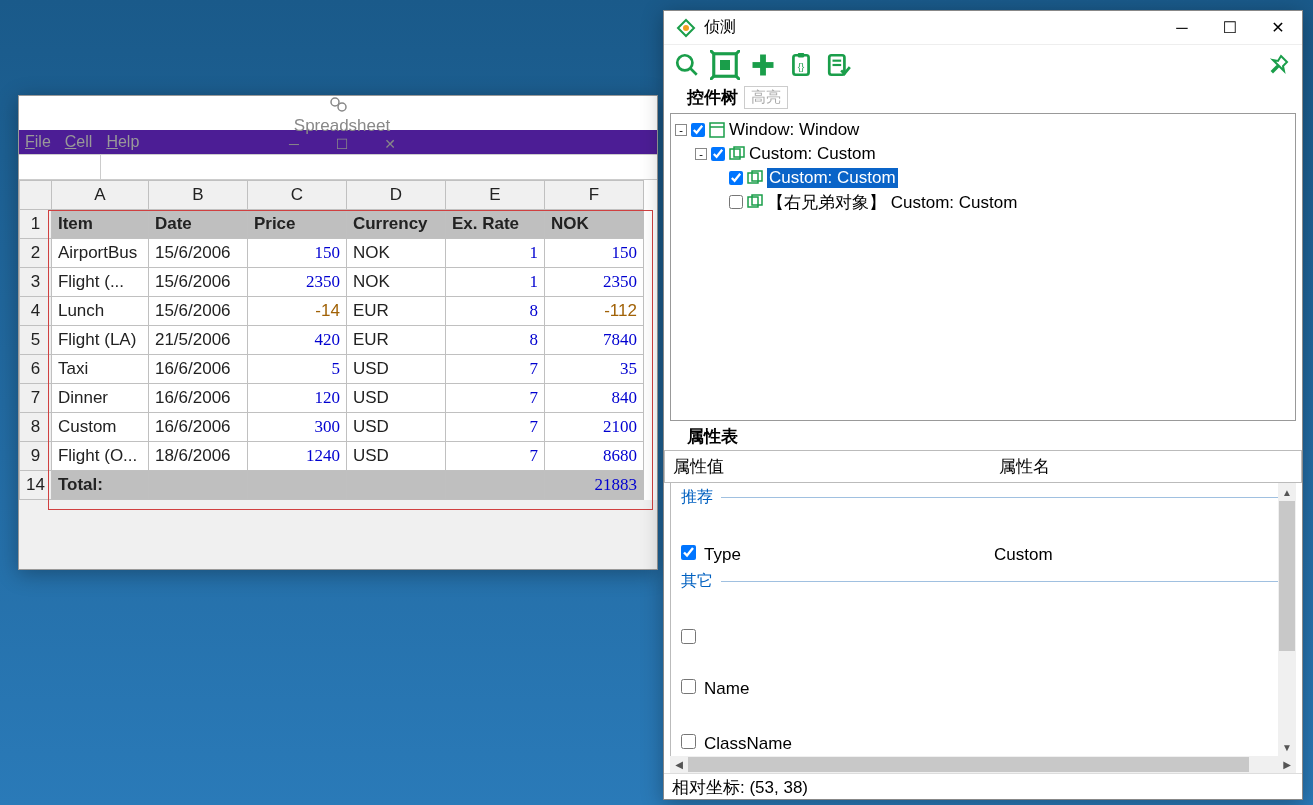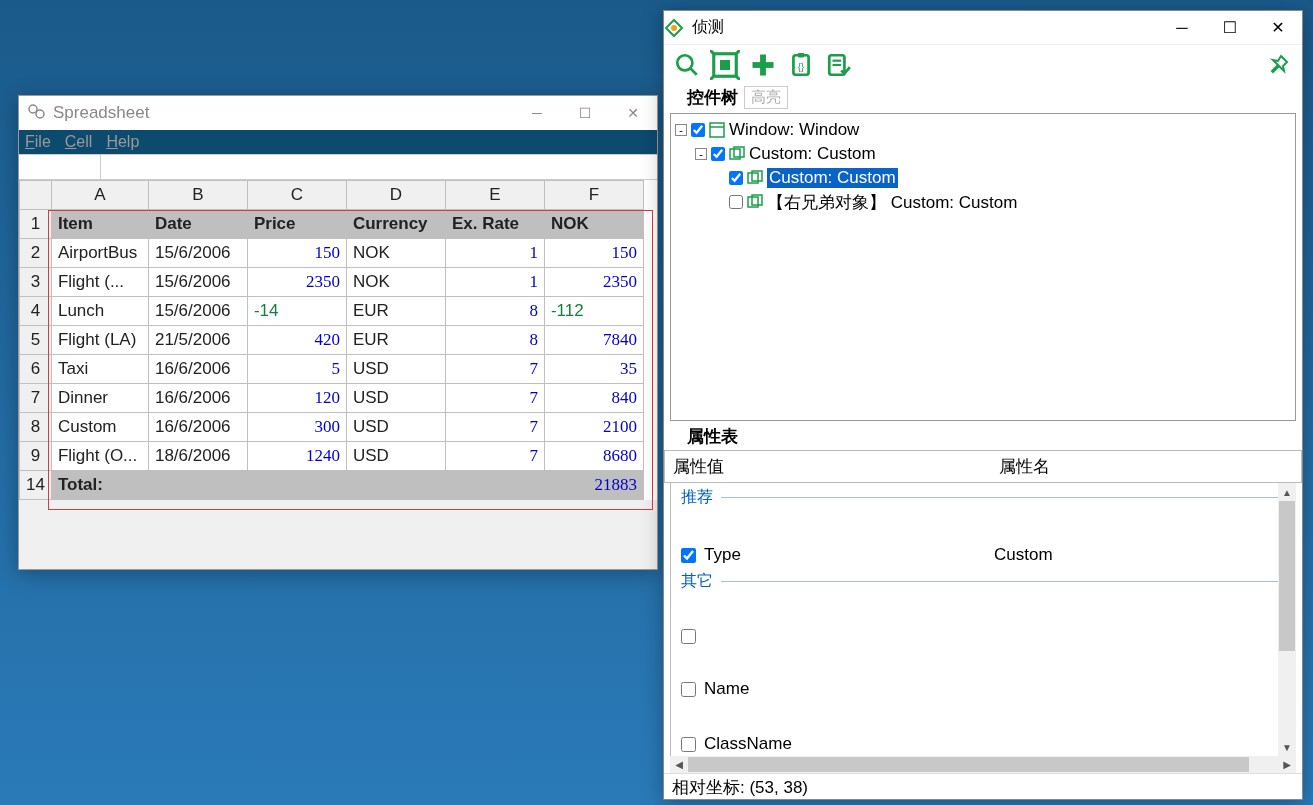"侦测" .inspector-titlebar { padding-left: 0 -> 12px }
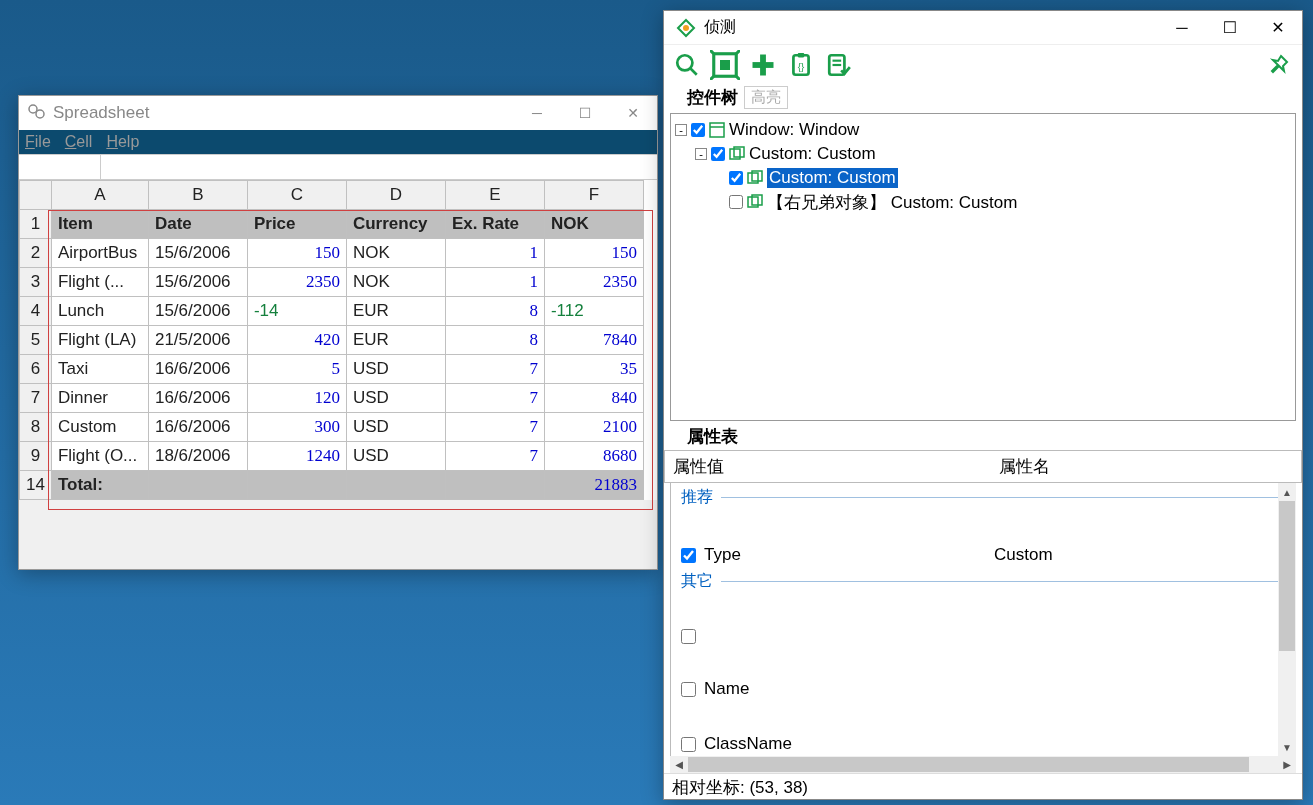"Spreadsheet" .spreadsheet-titlebar { flex-direction: none -> column }
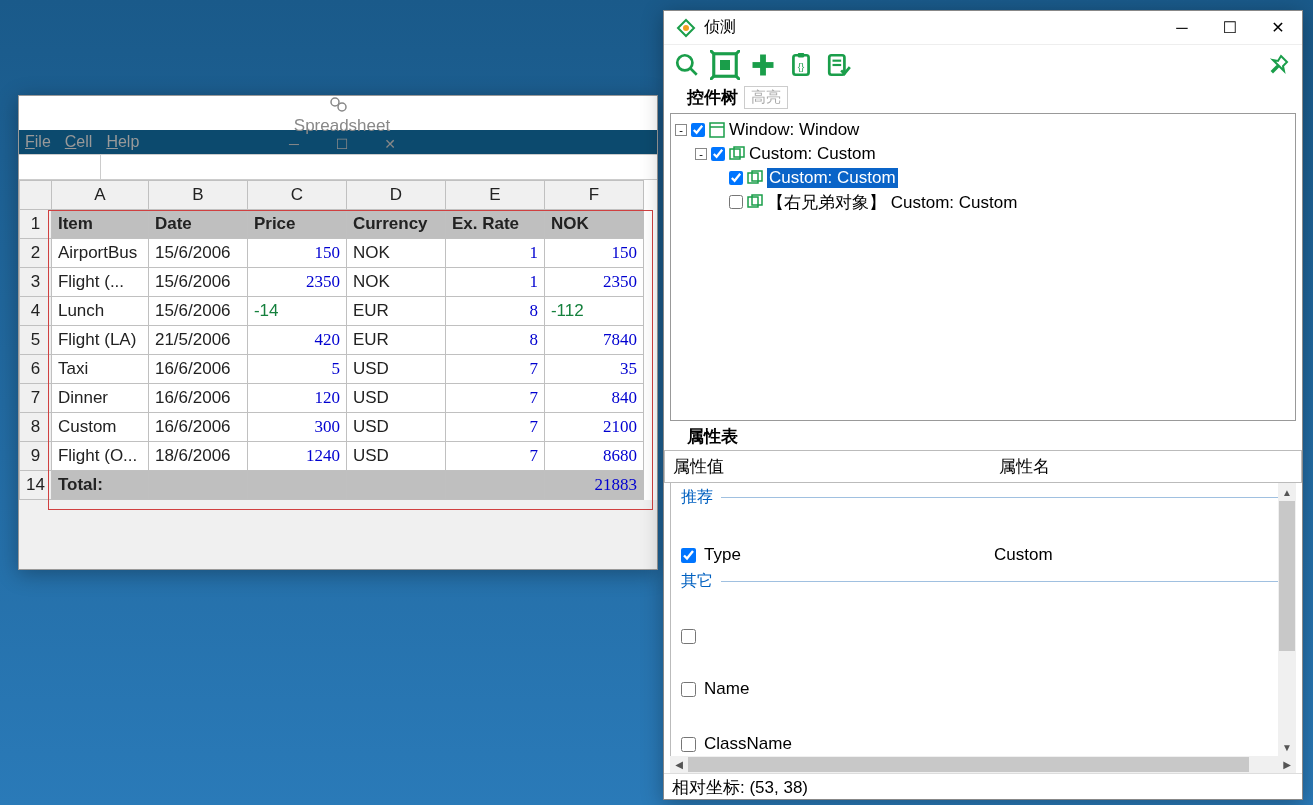"File" .menubar { background: #0c4a6e -> #4c1d95 }
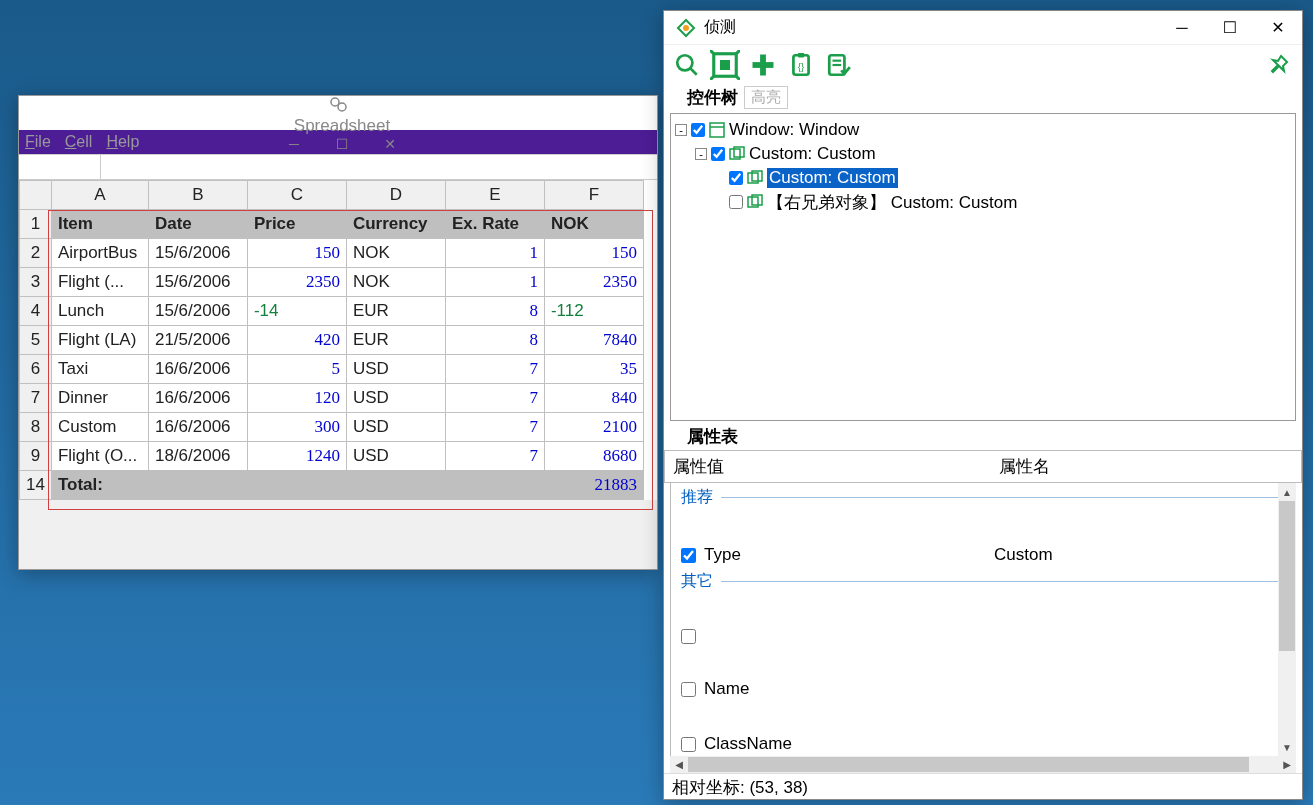"-14" .neg { color: #15803d -> #a16207; text-align: none -> right }
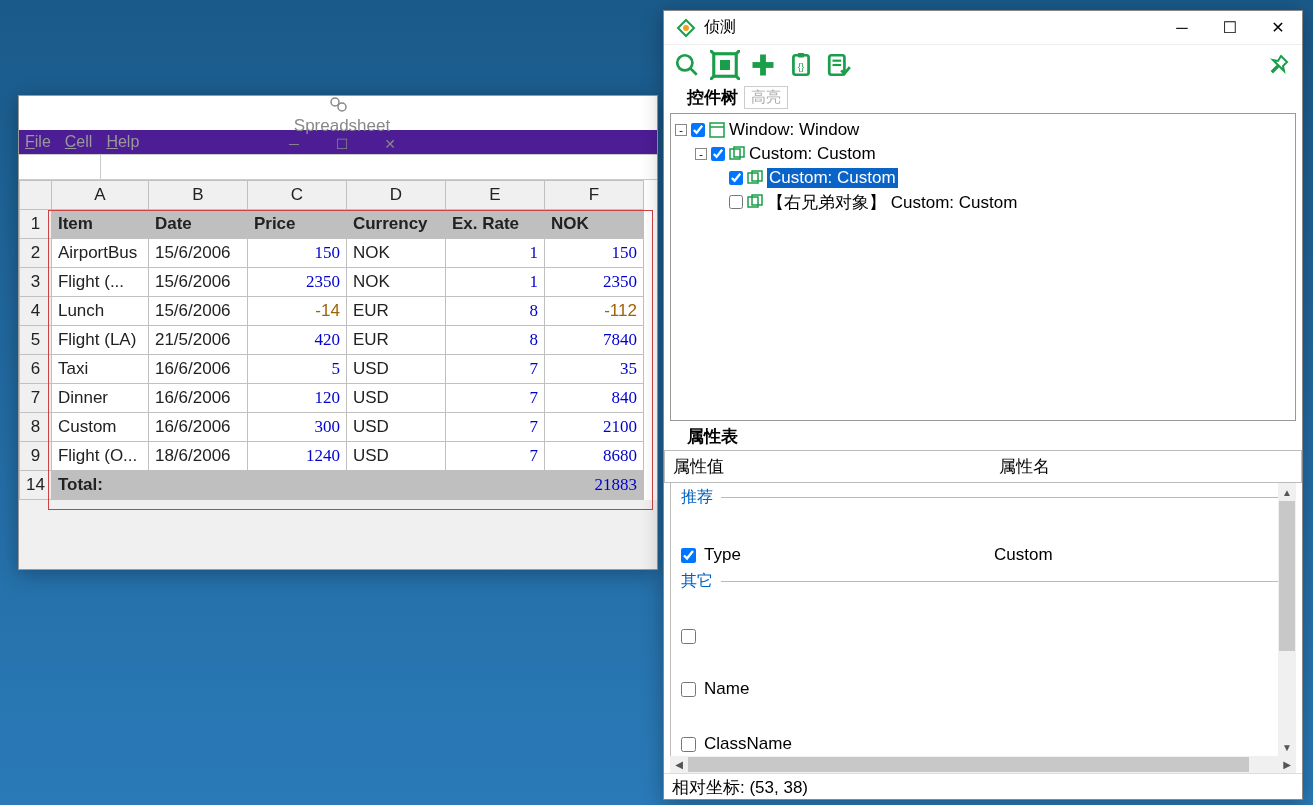"Type" .props-item { align-items: center -> none }
